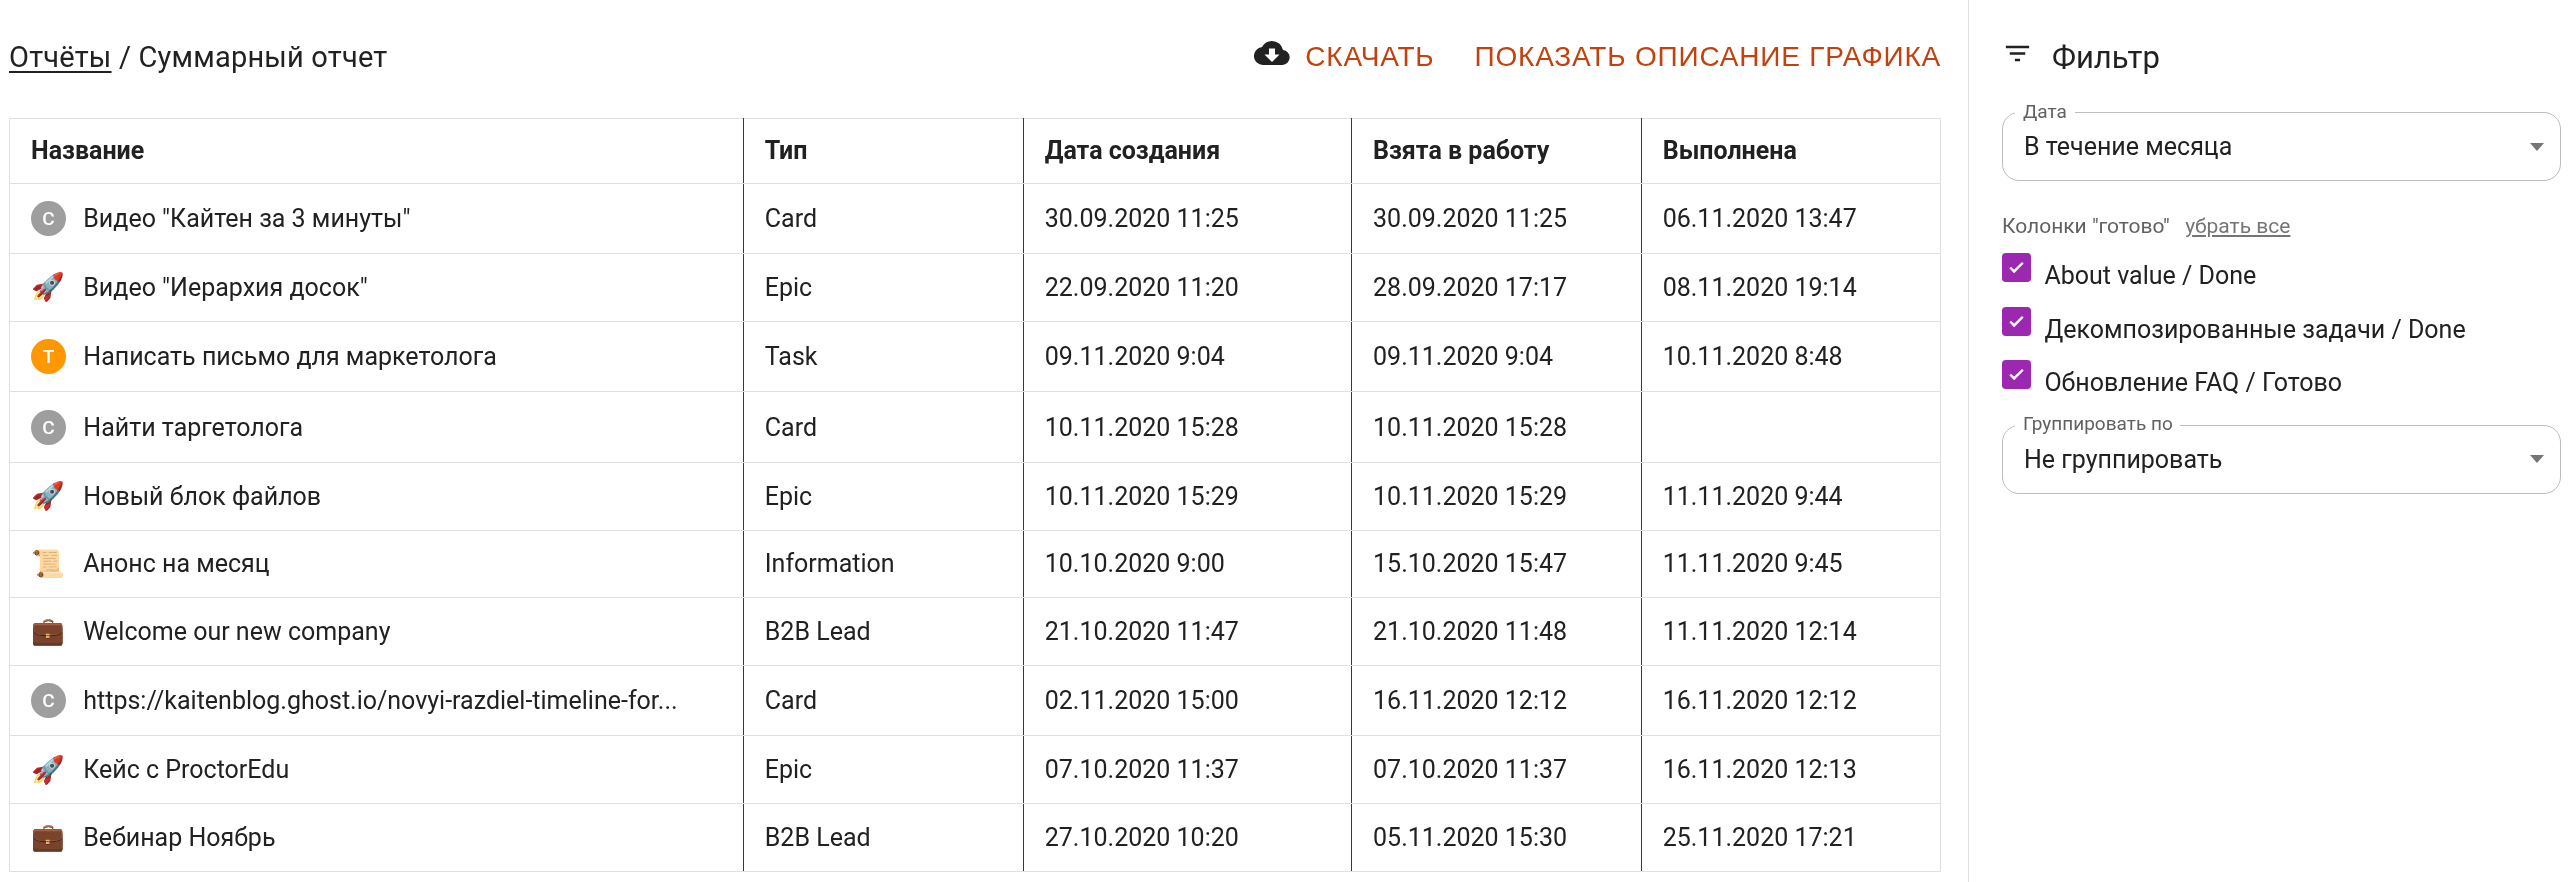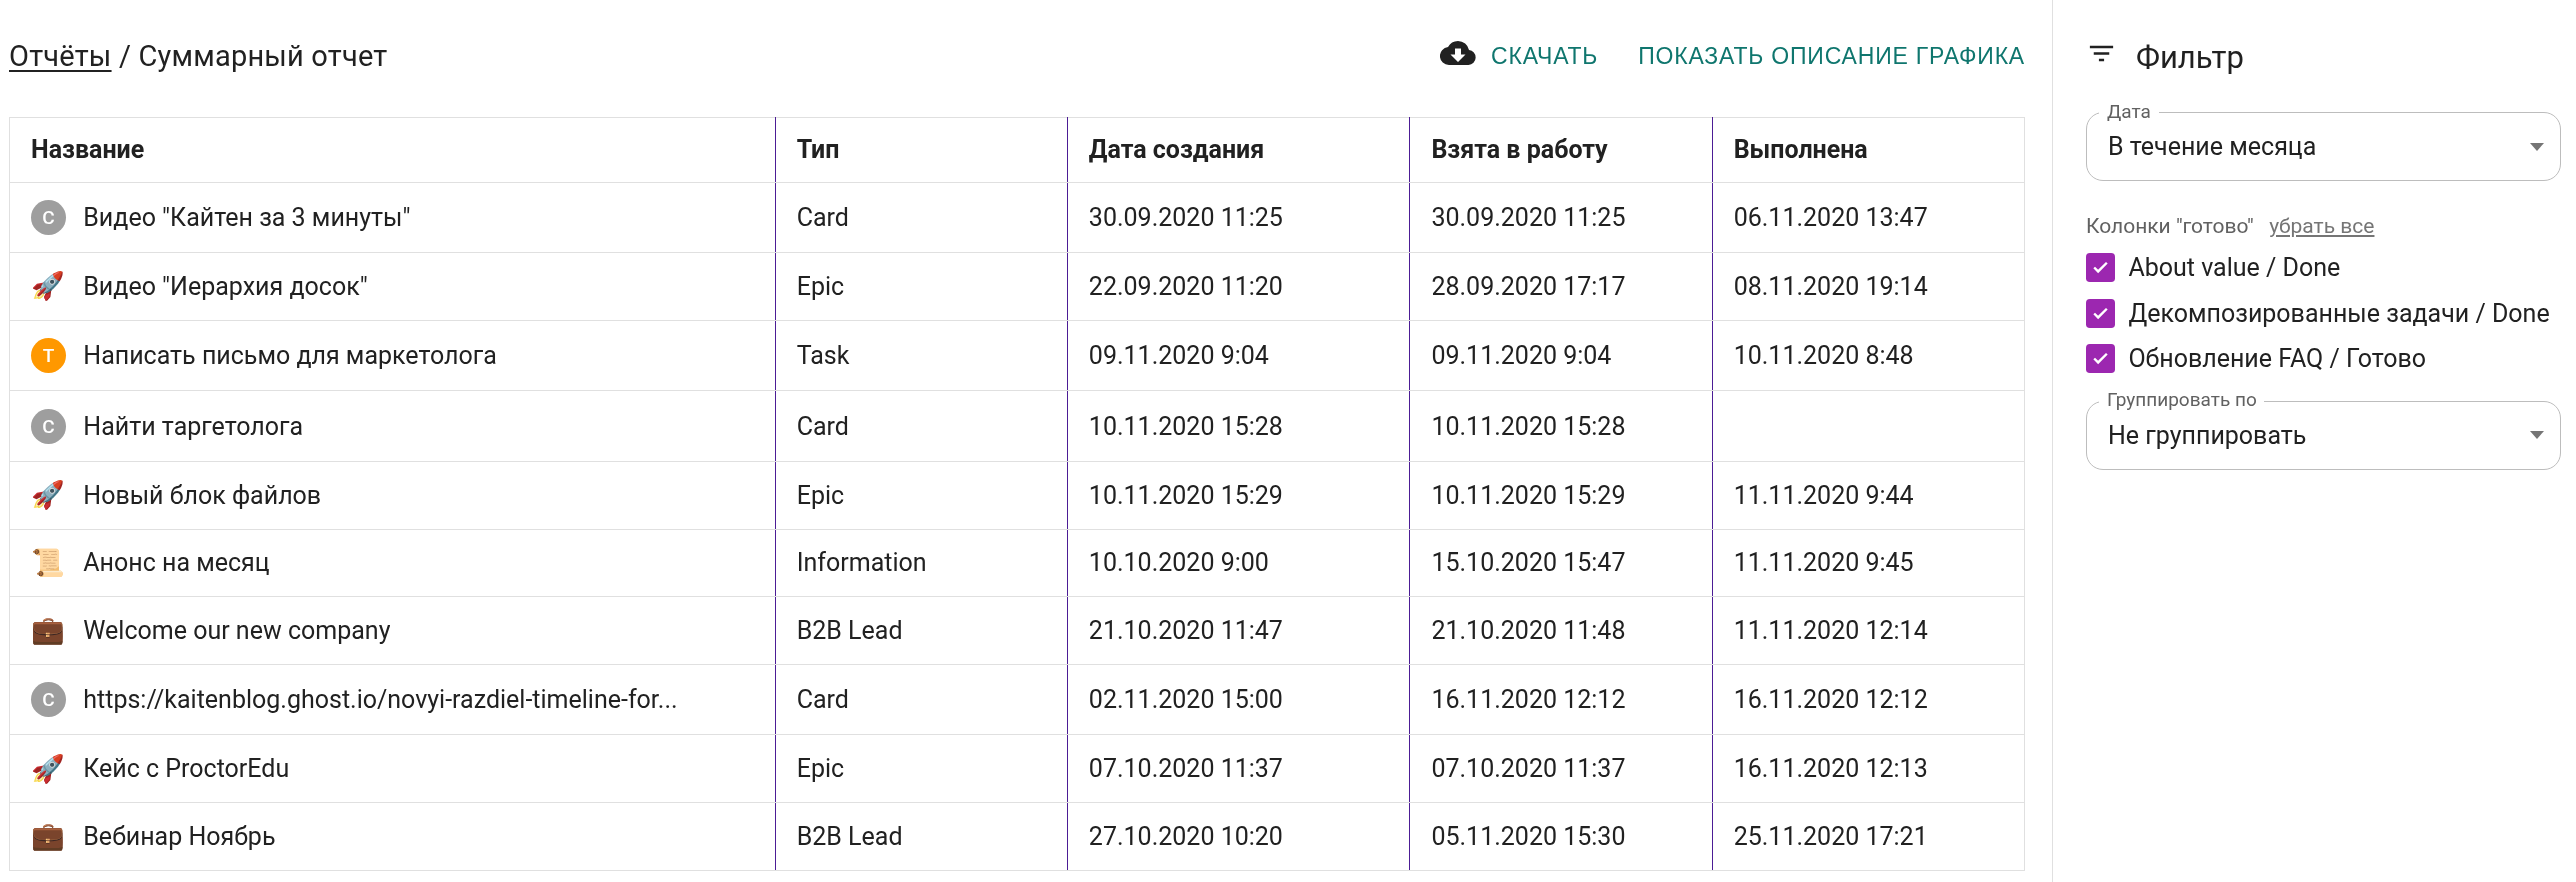"СКАЧАТЬ" .download-btn, .toggle-desc-btn { color: #0f766e -> #c2410c; font-size: 23px -> 28px }
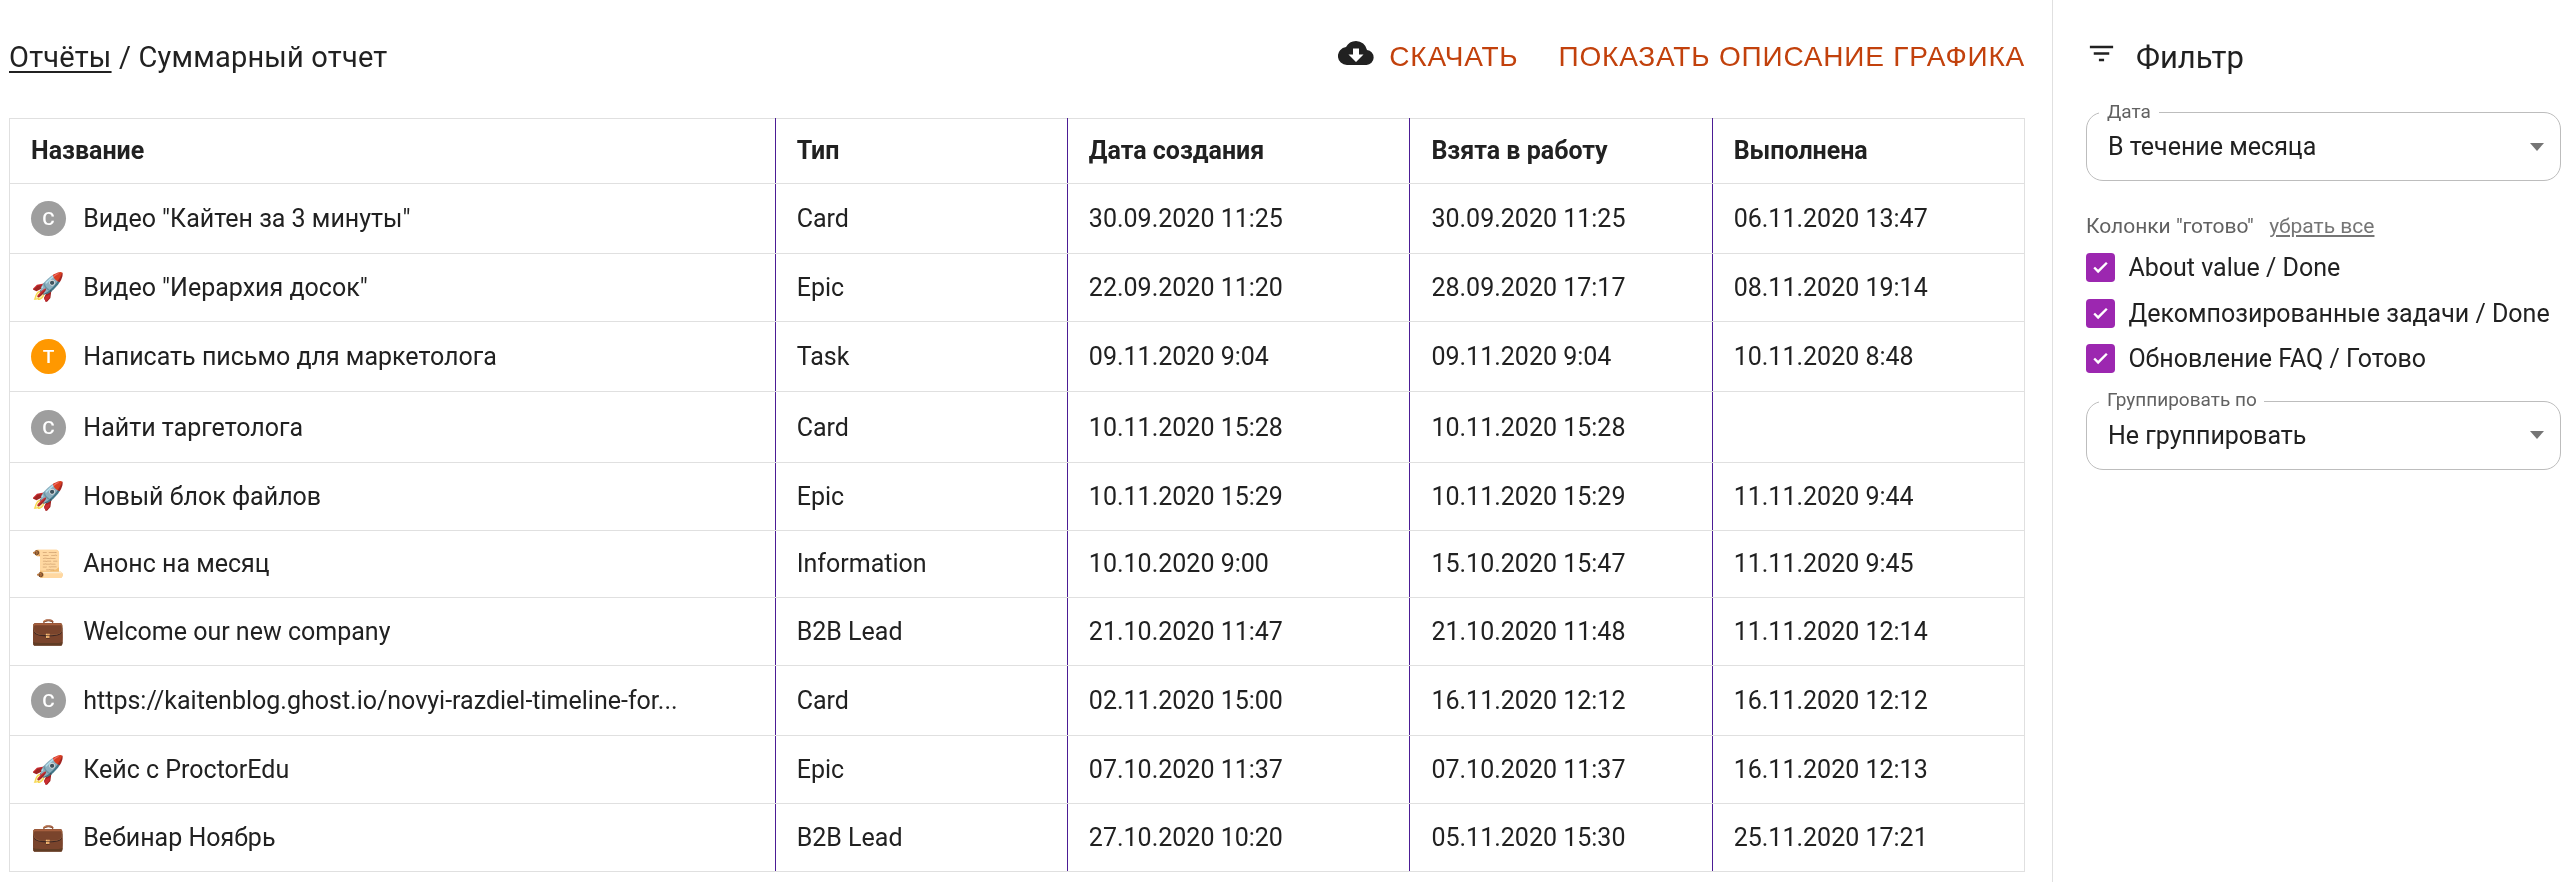"Фильтр" .sidebar { width: 524px -> 608px }
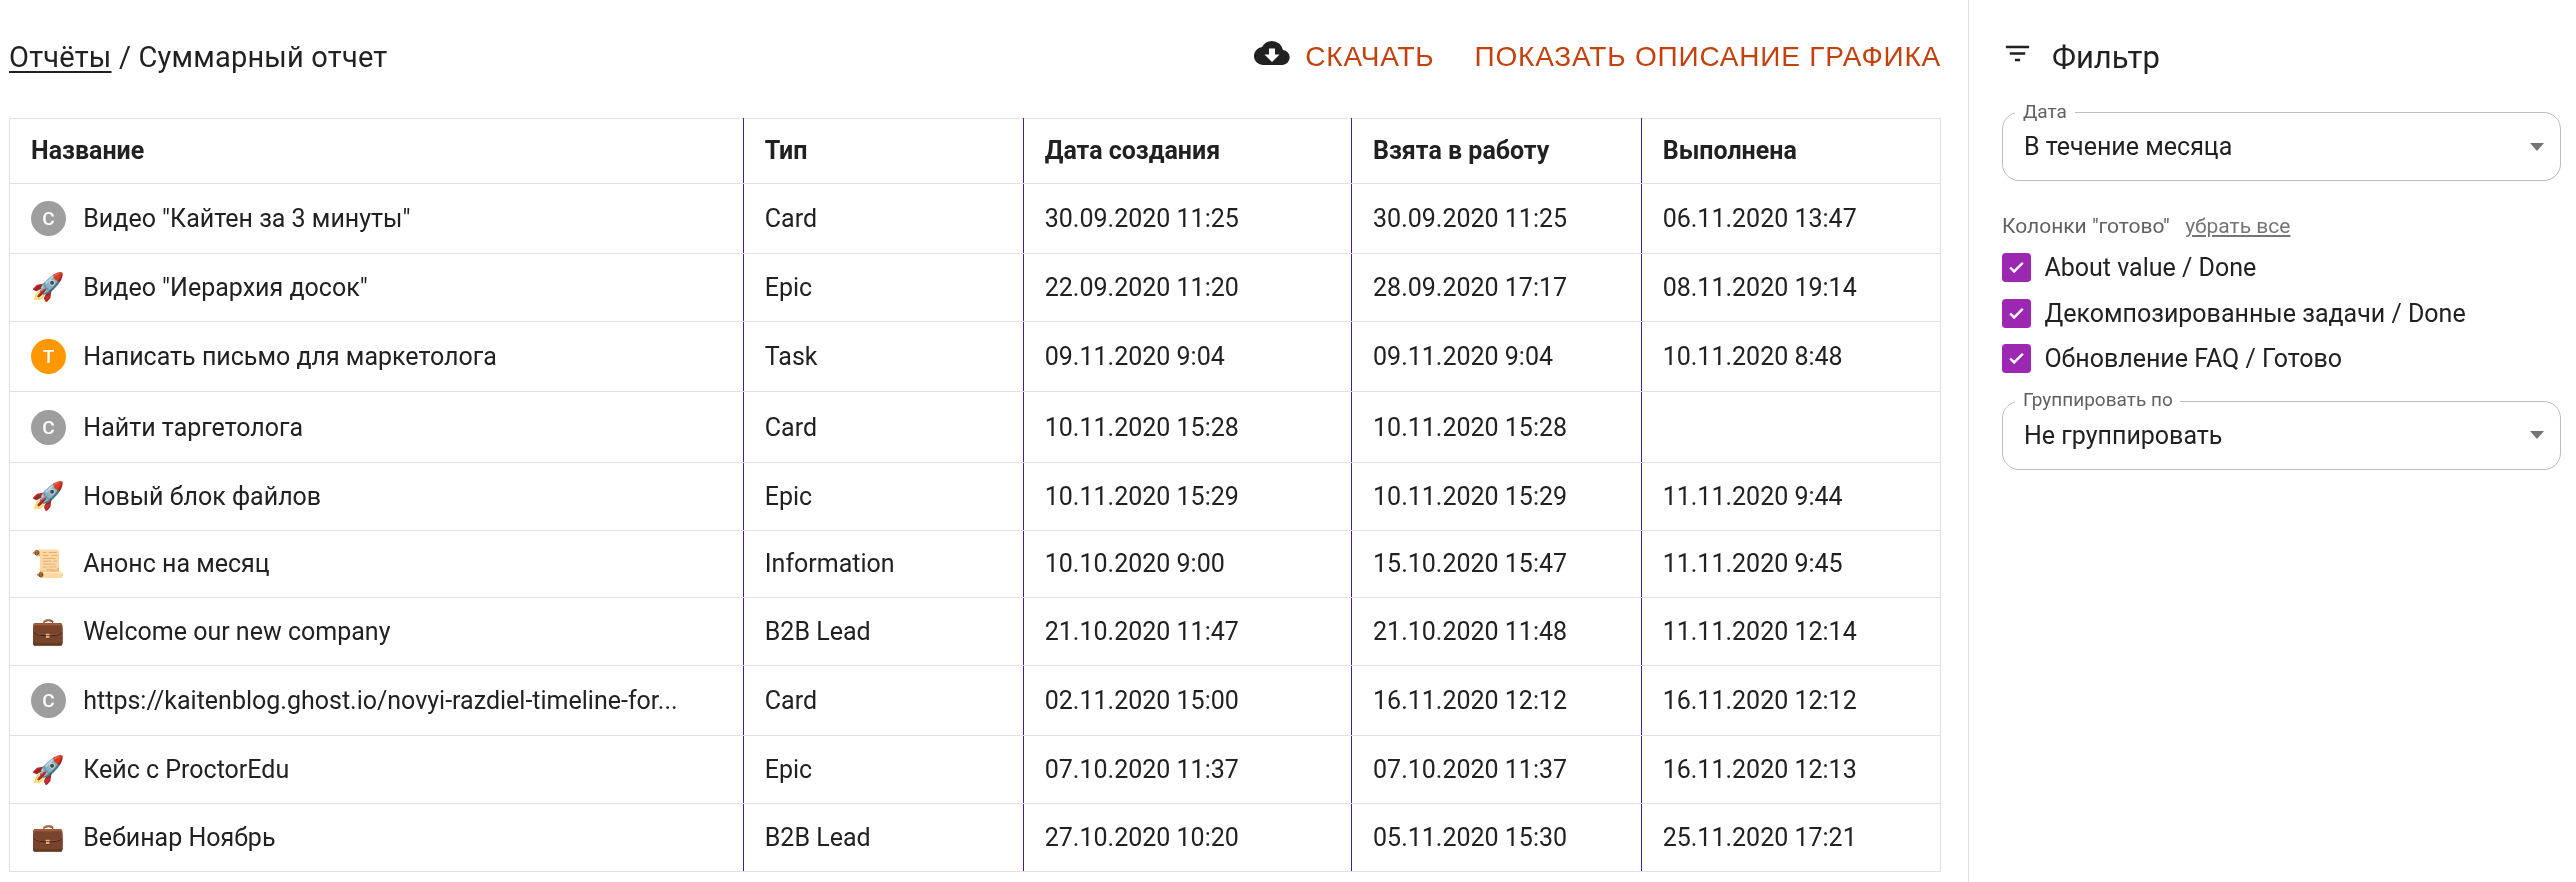"About value / Done" .check-row .lbl { margin-top: none -> 8px }
